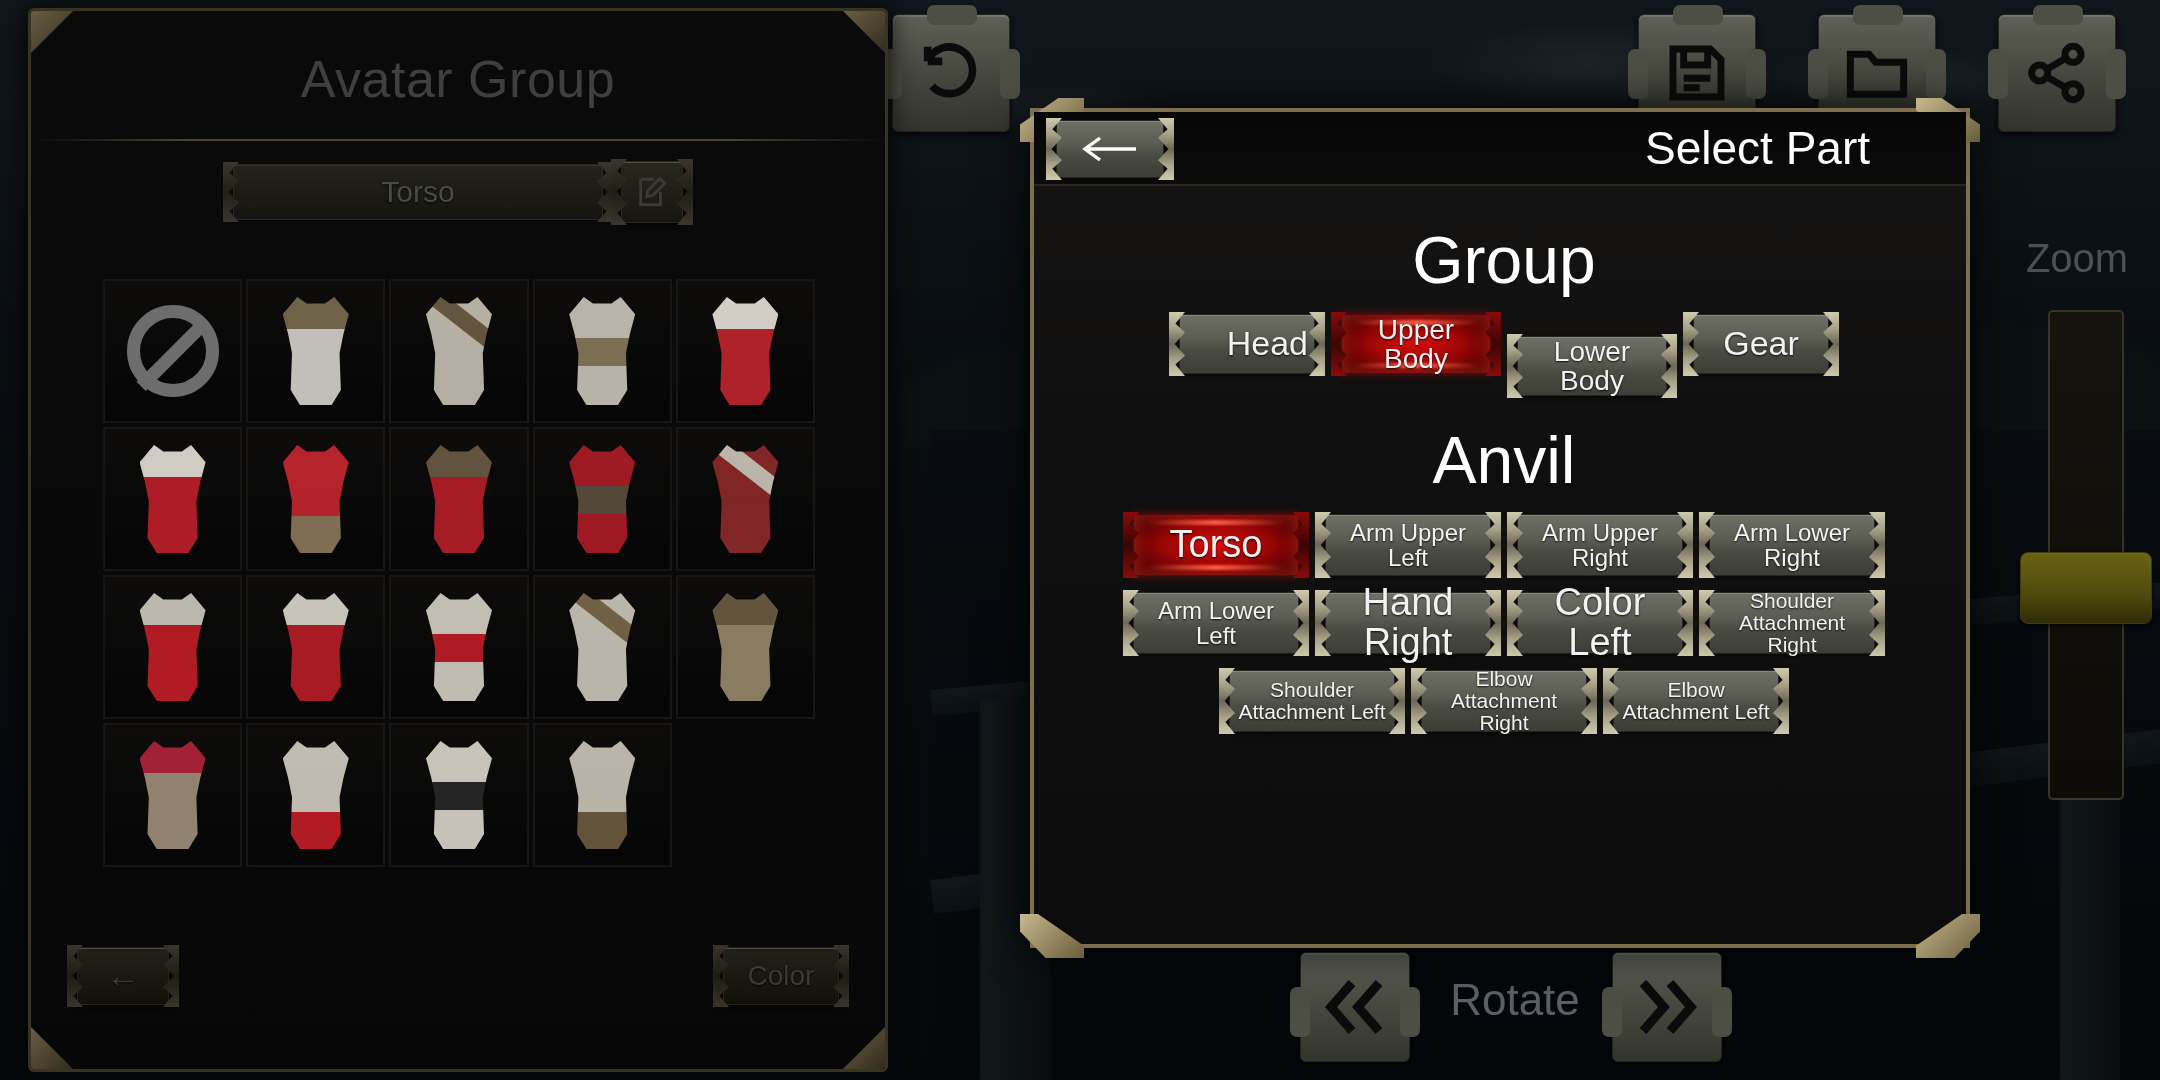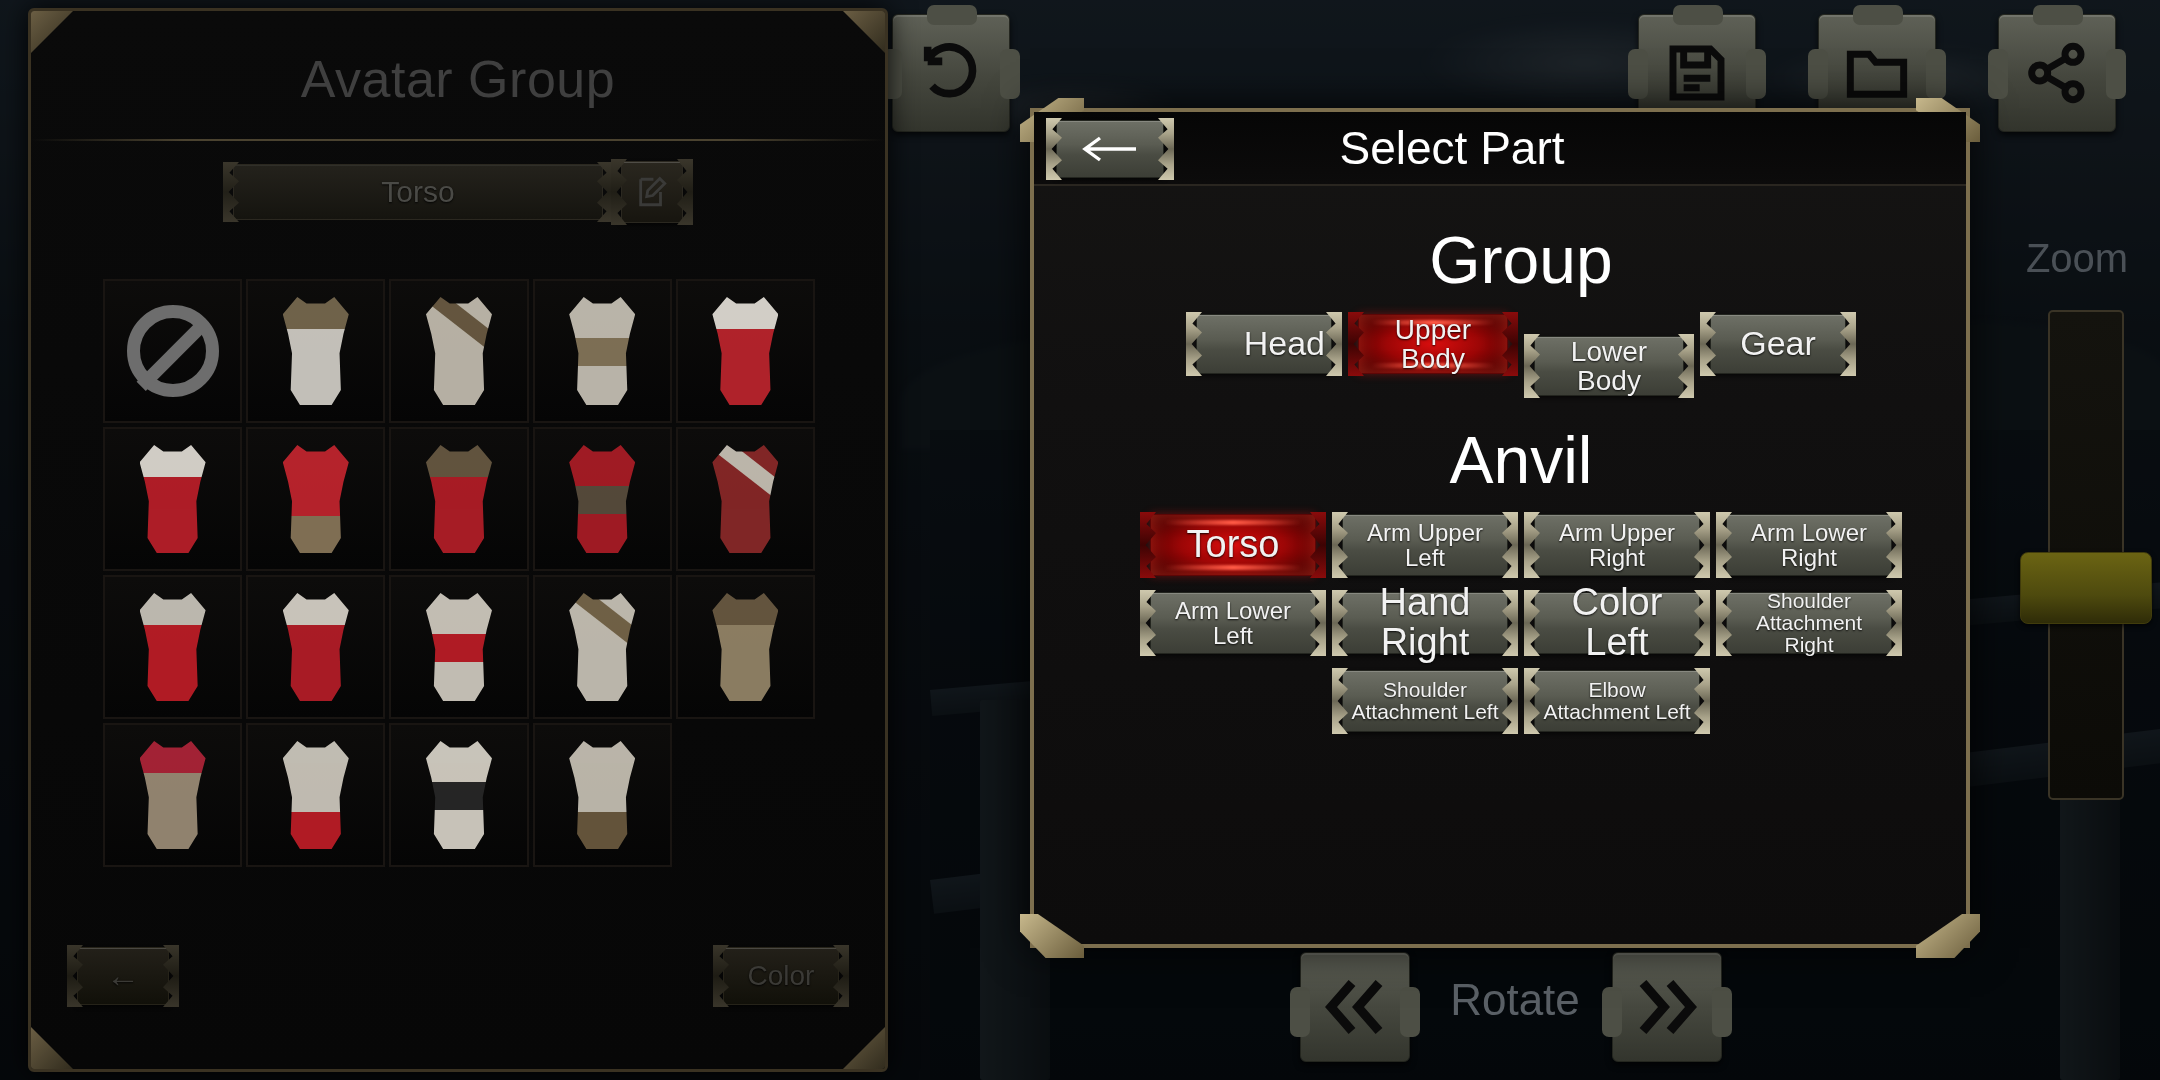"Select Part" #modal-title { text-align: center -> right }
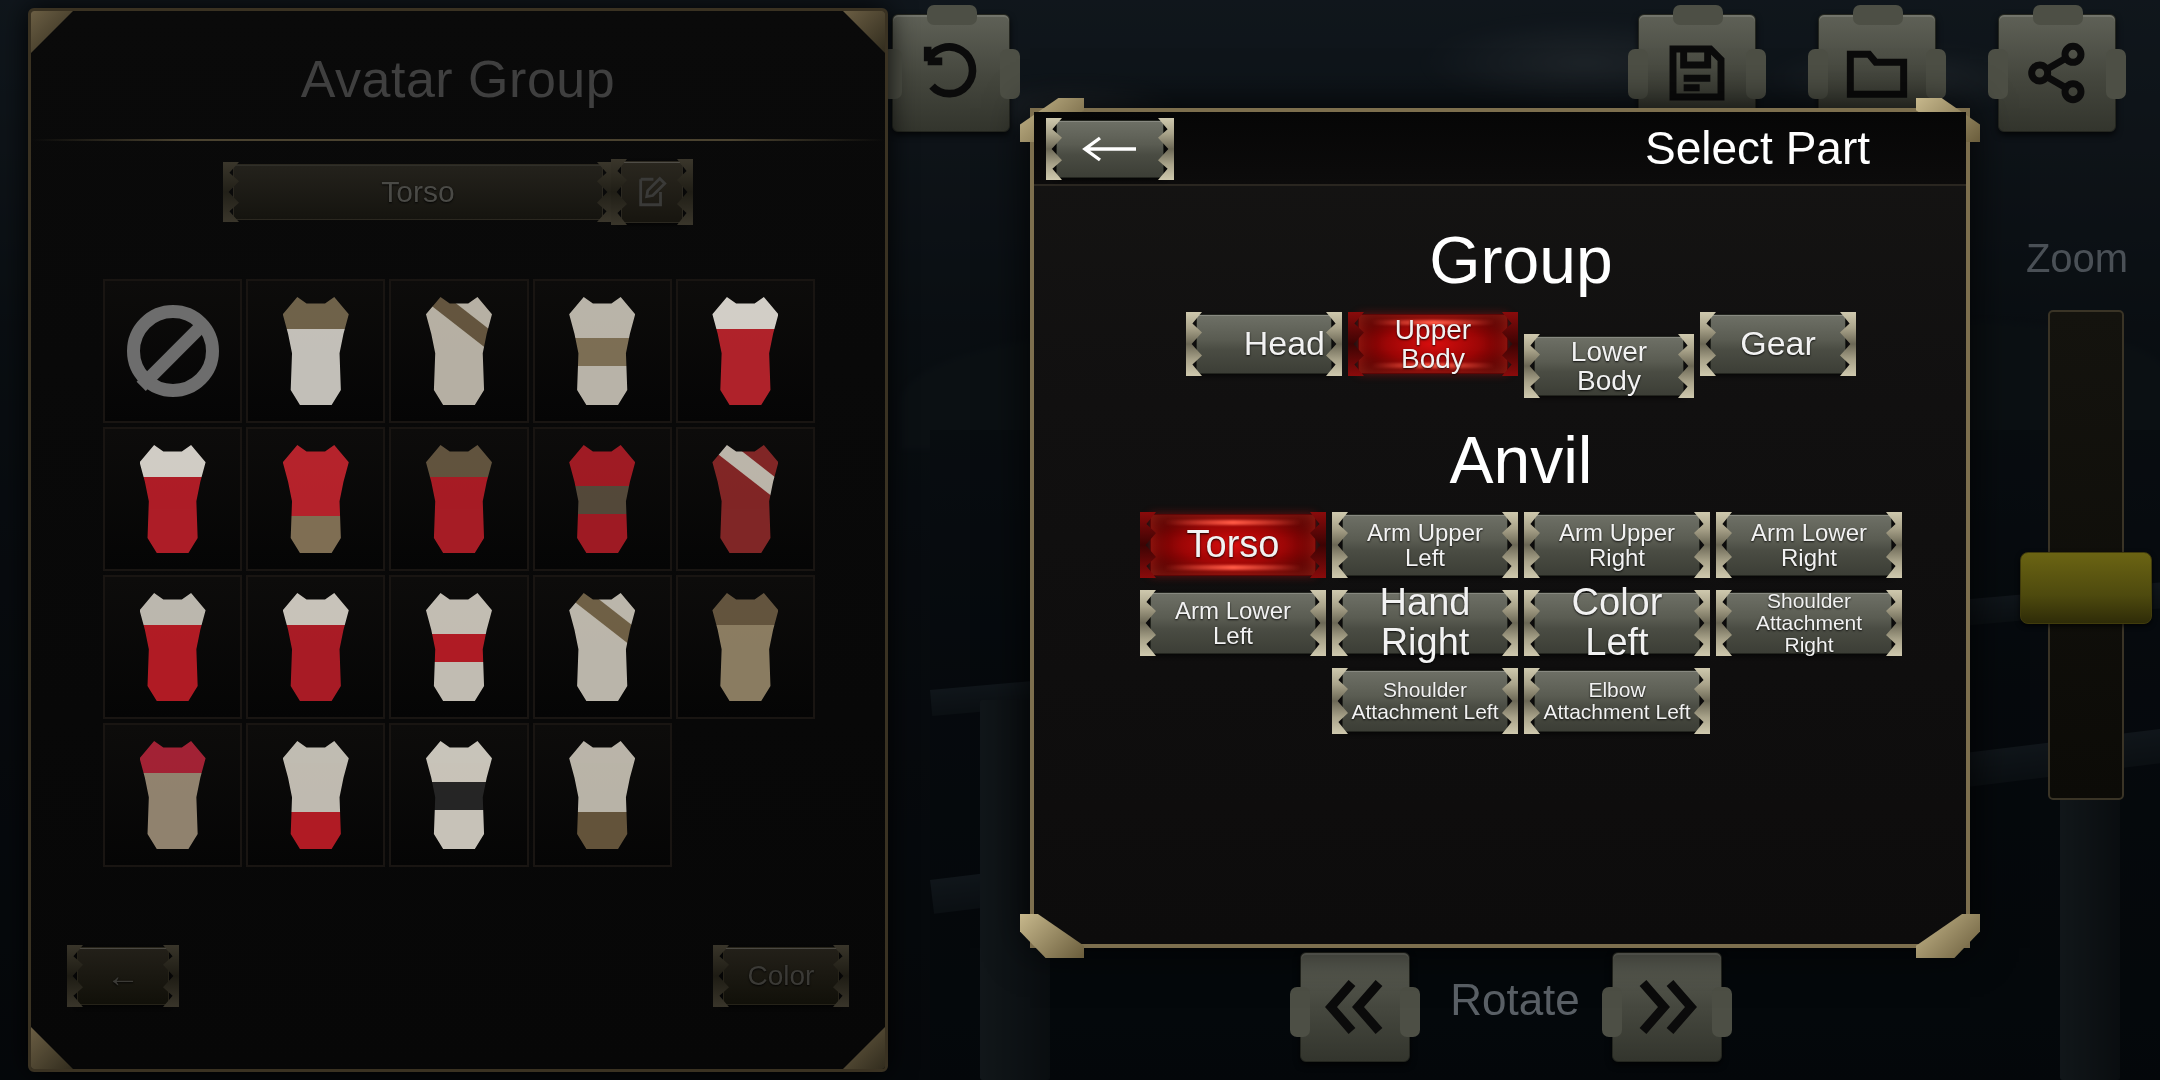"Group" #modal-body { left: 17px -> 0 }
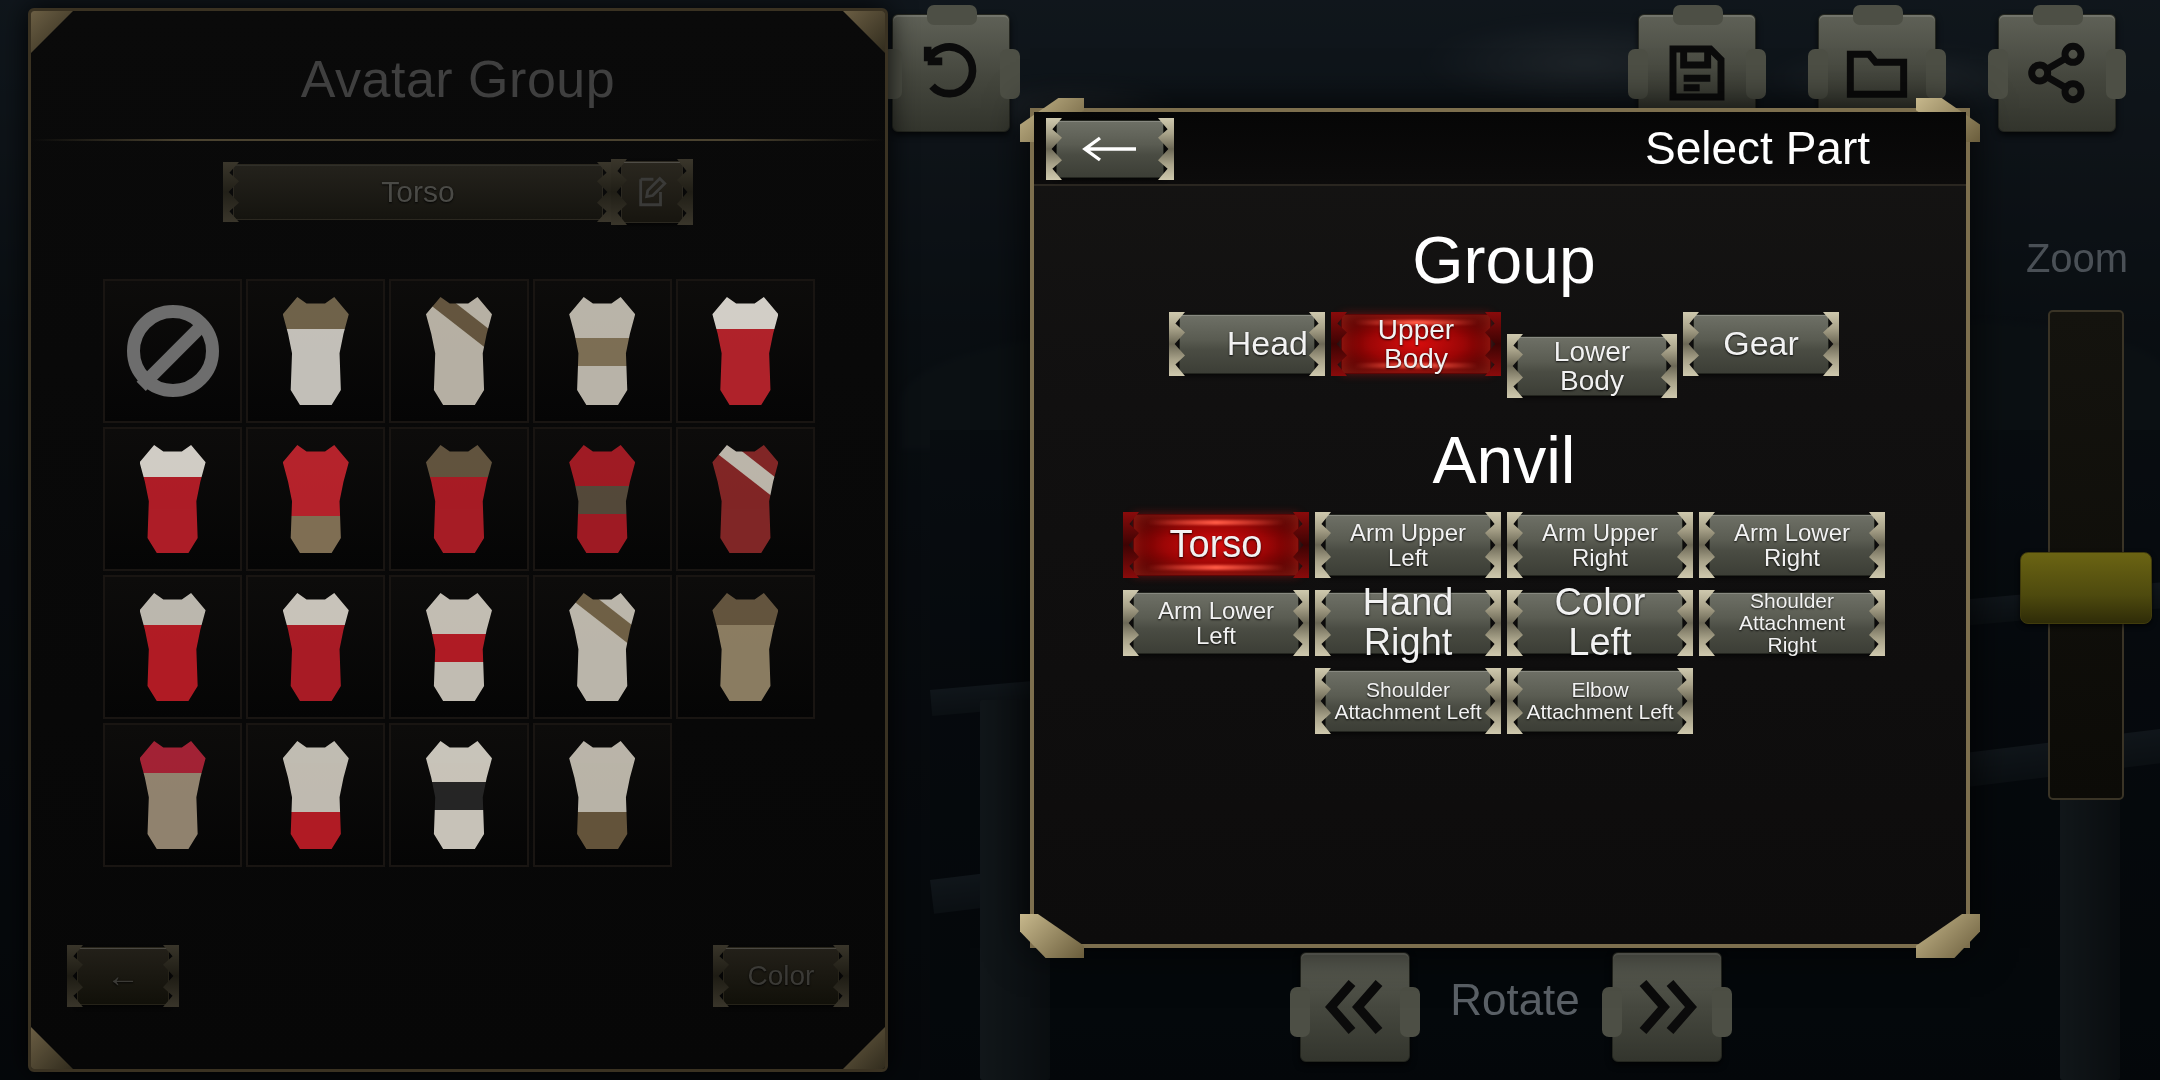"Elbow Attachment Right" div.plate { html: none -> <div> <span>Elbow Attachment Right</span> </div> }
